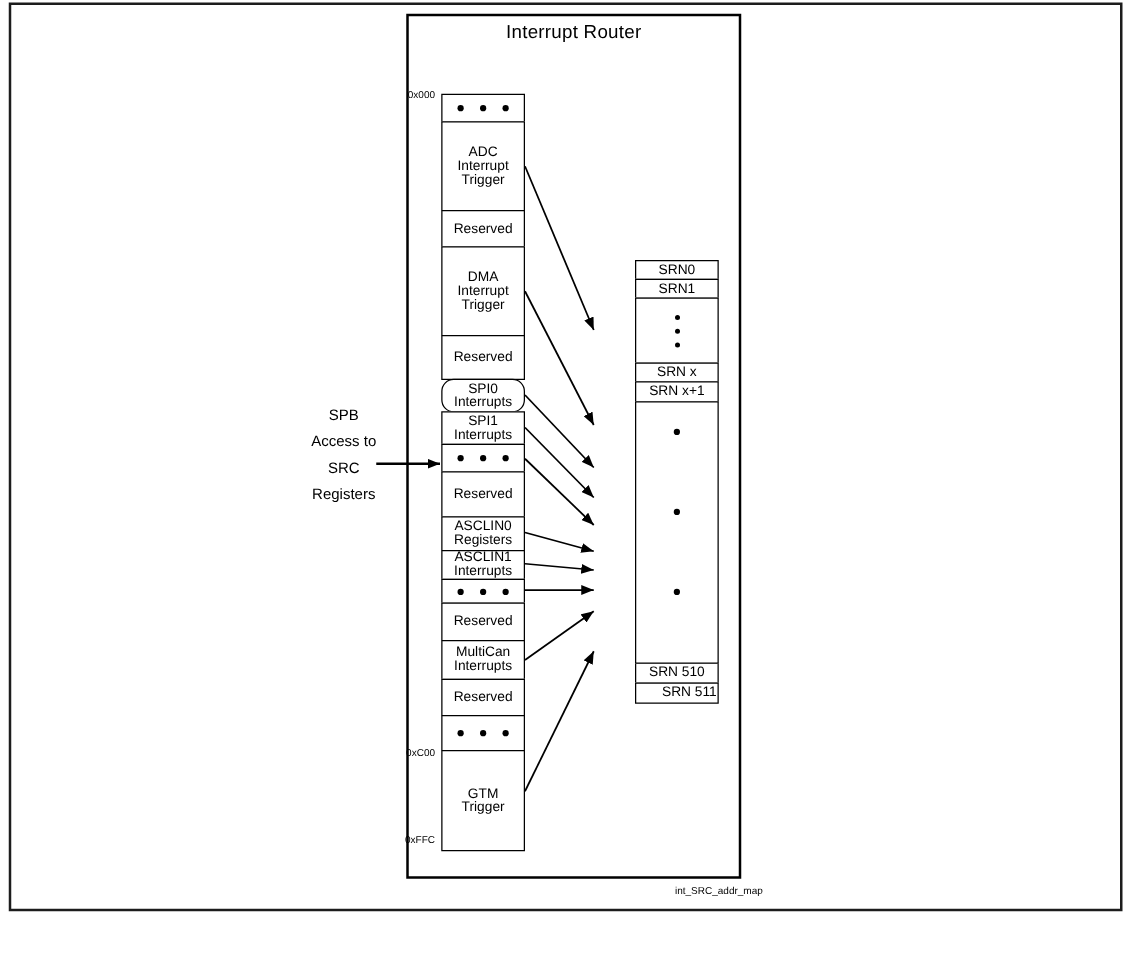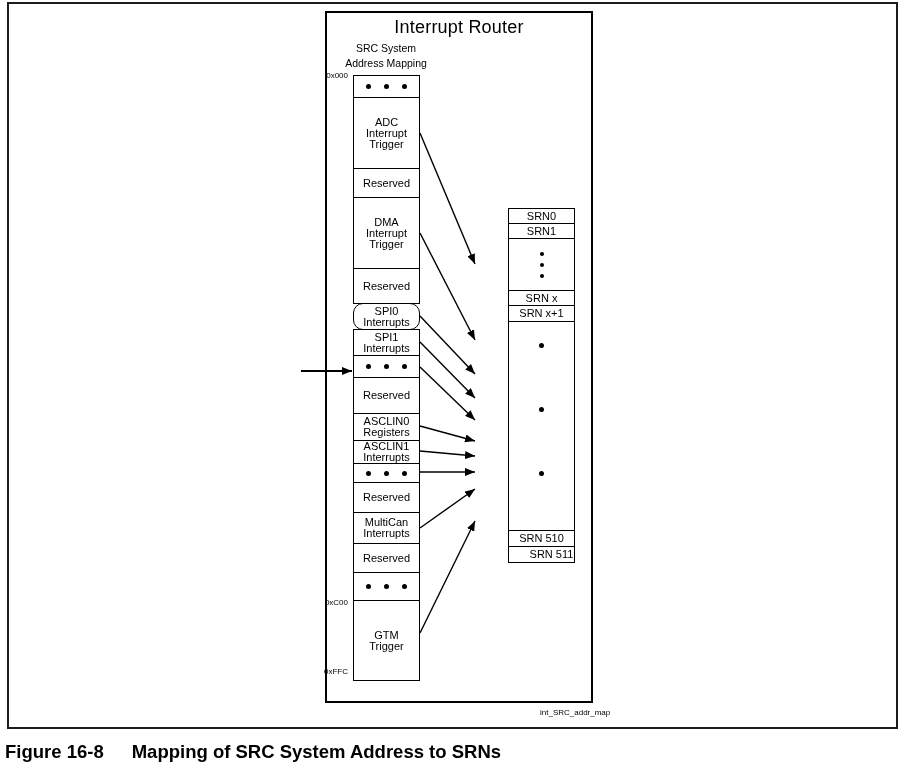"Interrupt Router" .router-title { font-size: 18px -> 15px }
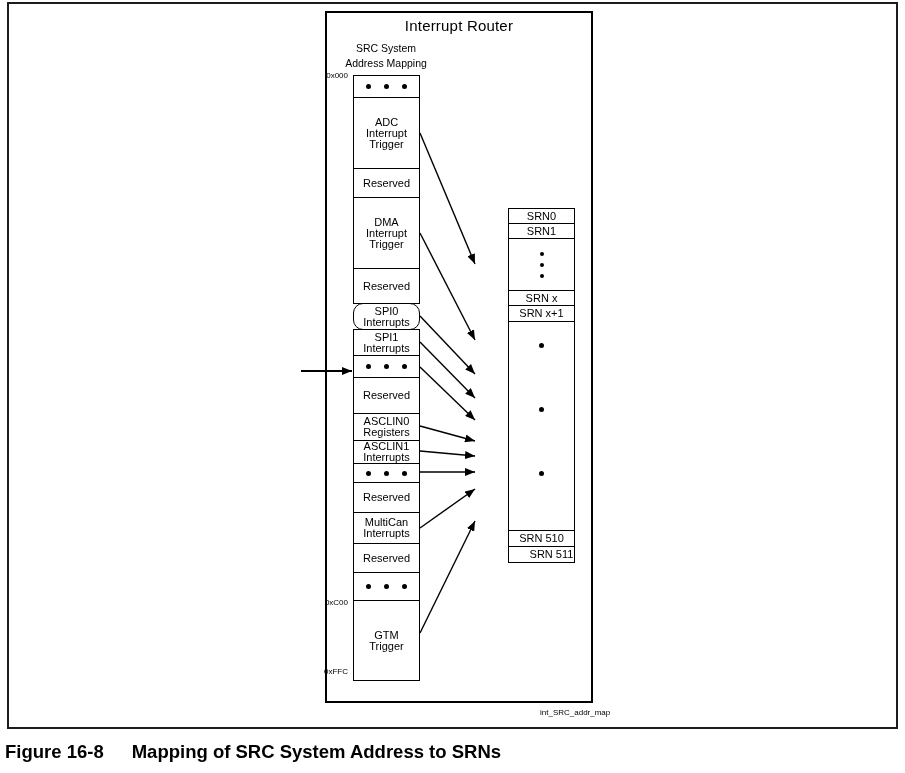"SRC System" div.col-header { html: <div>SRC System Address Mapping</div> -> none }
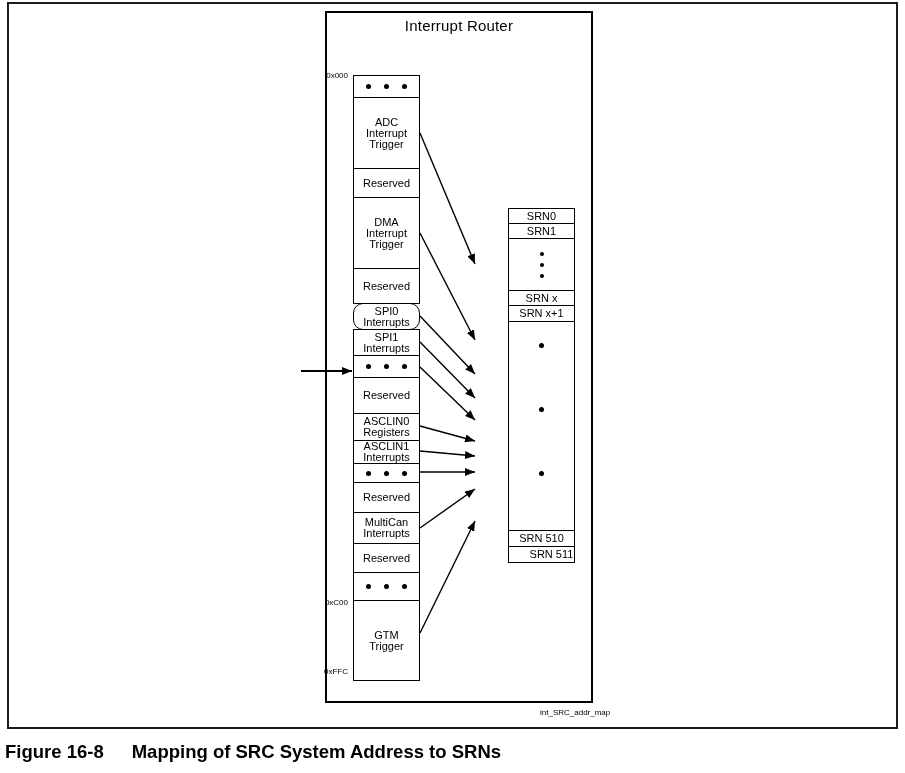"SPB" div.spb-label { html: none -> <div>SPB Access to SRC Registers</div> }
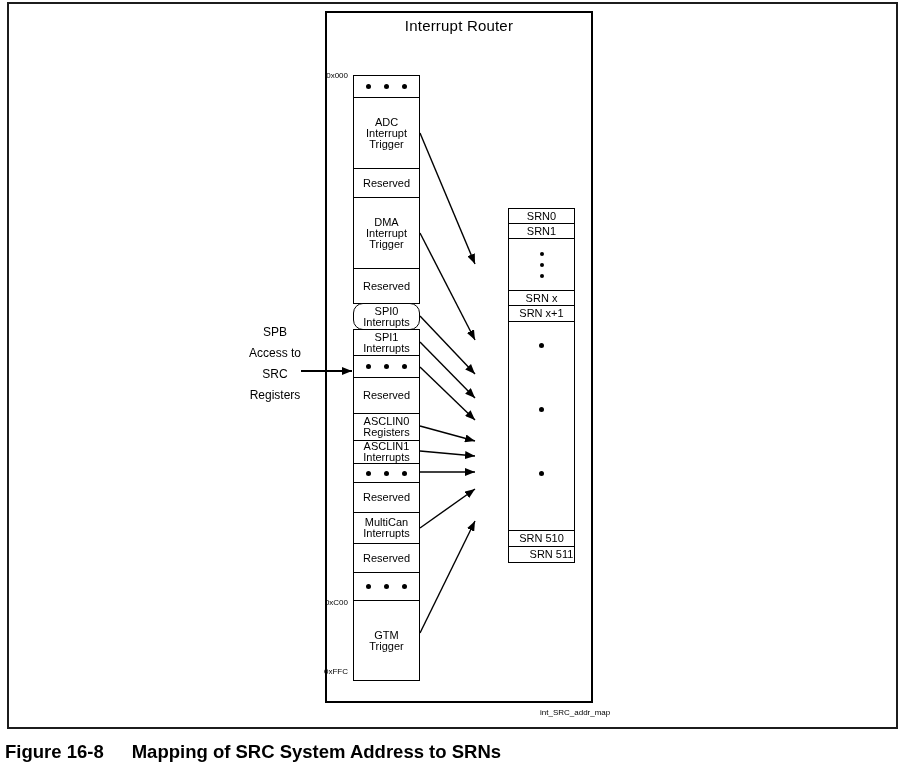"Figure 16-8" div.caption { html: <div> <span>Figure 16-8</span> <span>Mapping of SRC System Address to SRNs</span> </div> -> none }
